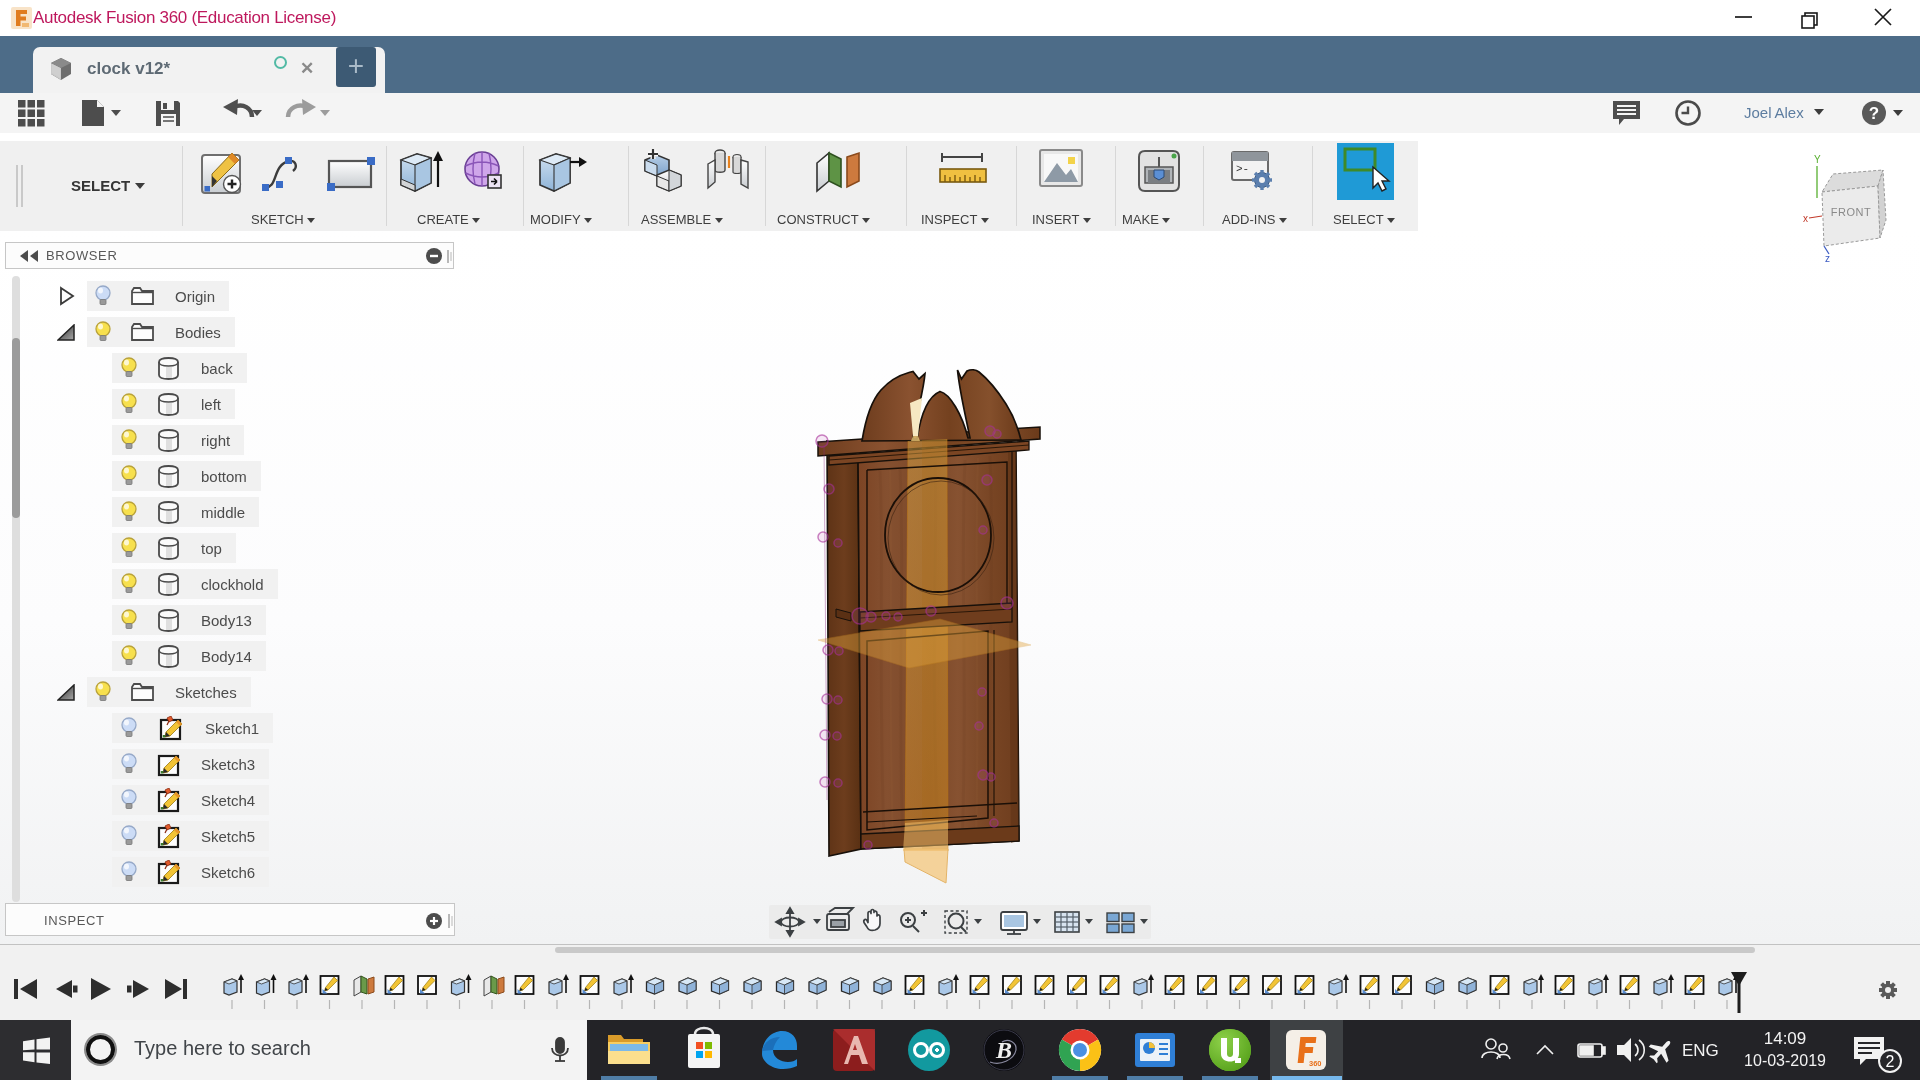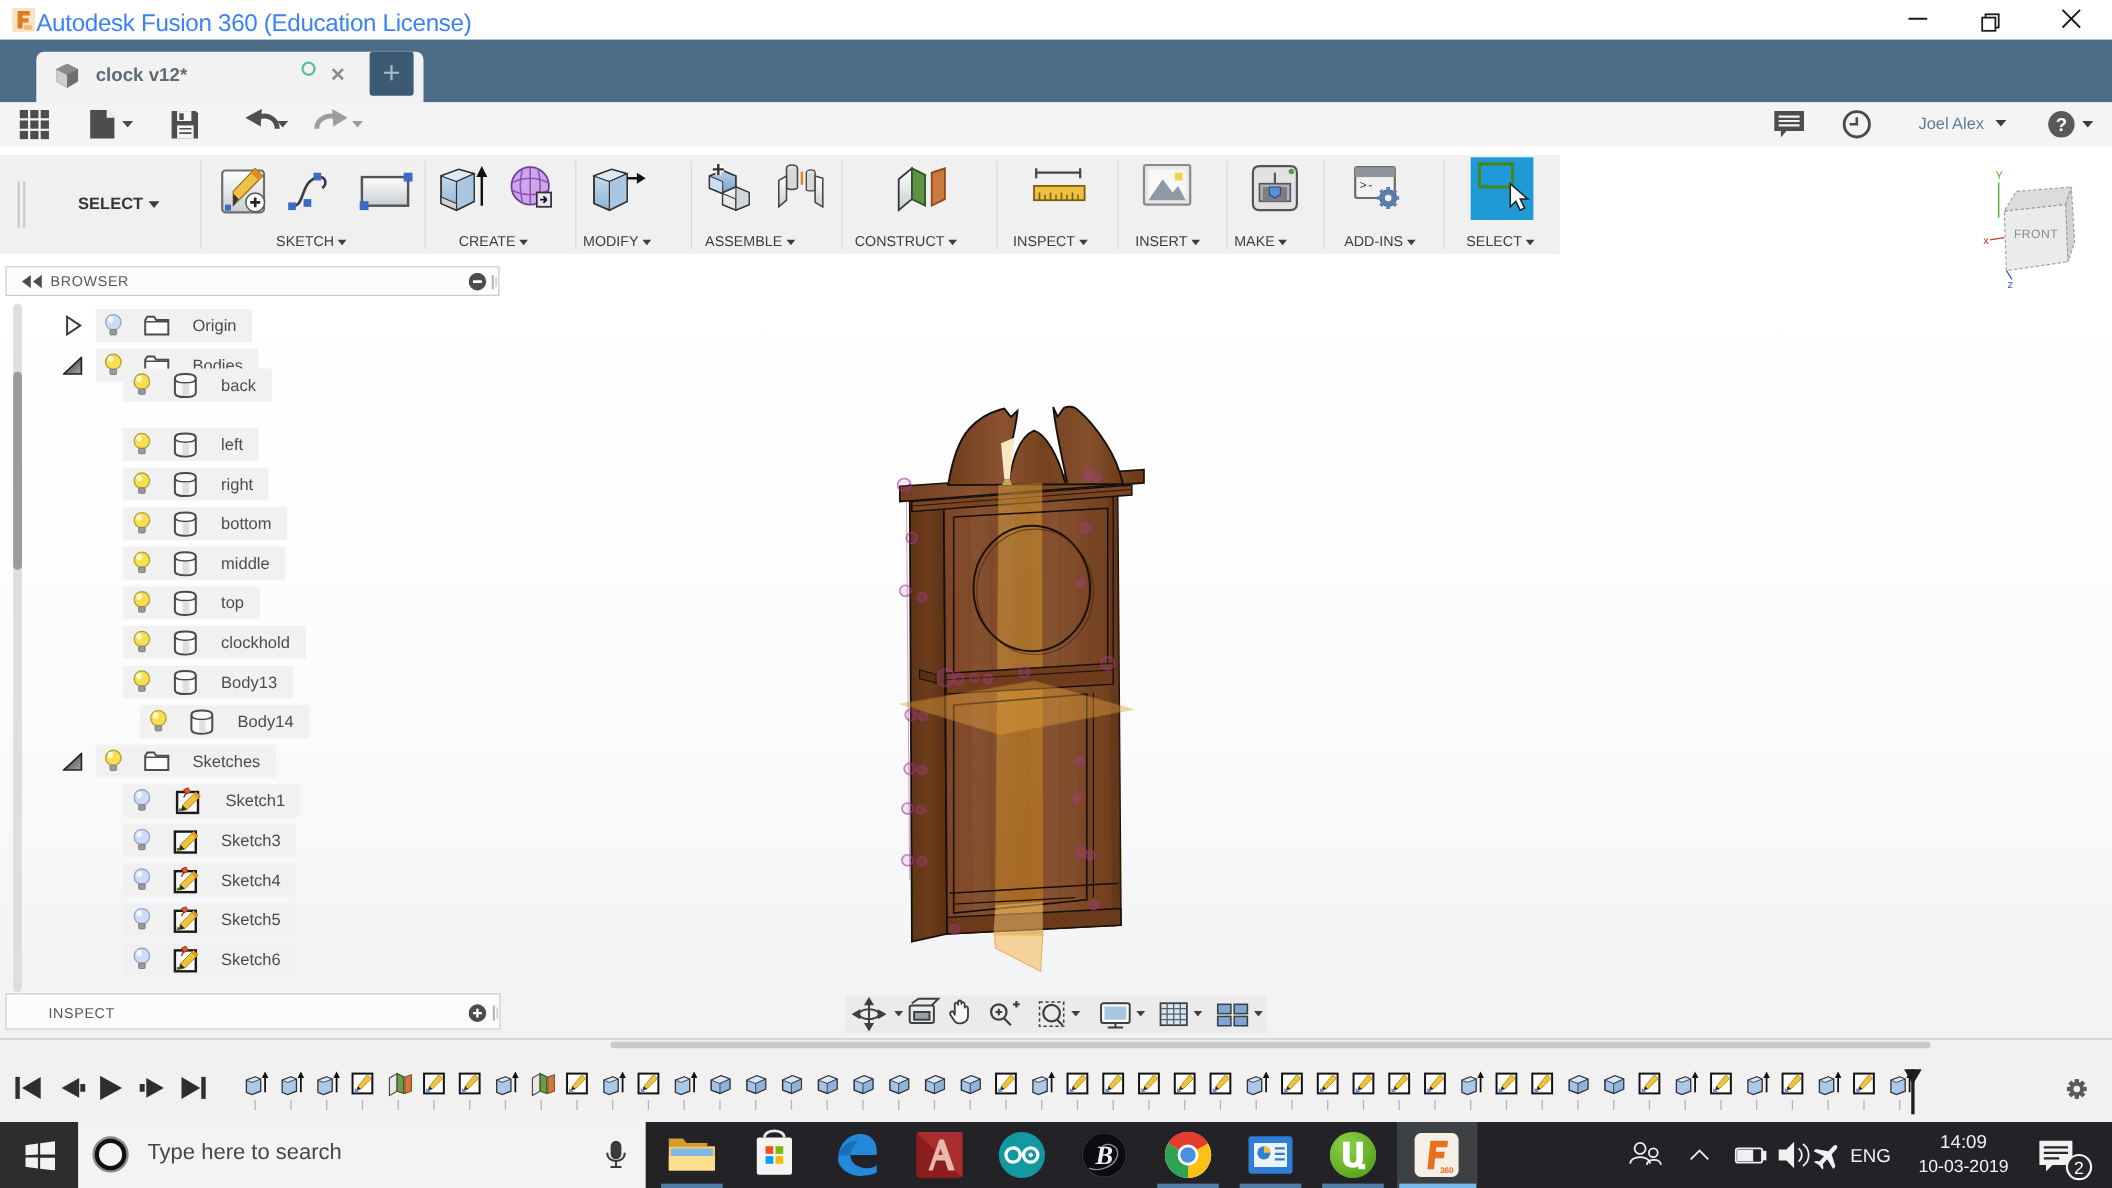"Autodesk Fusion 360 (Education License)" #titletext { color: #3b82f6 -> #be185d; font-size: 22px -> 17px }
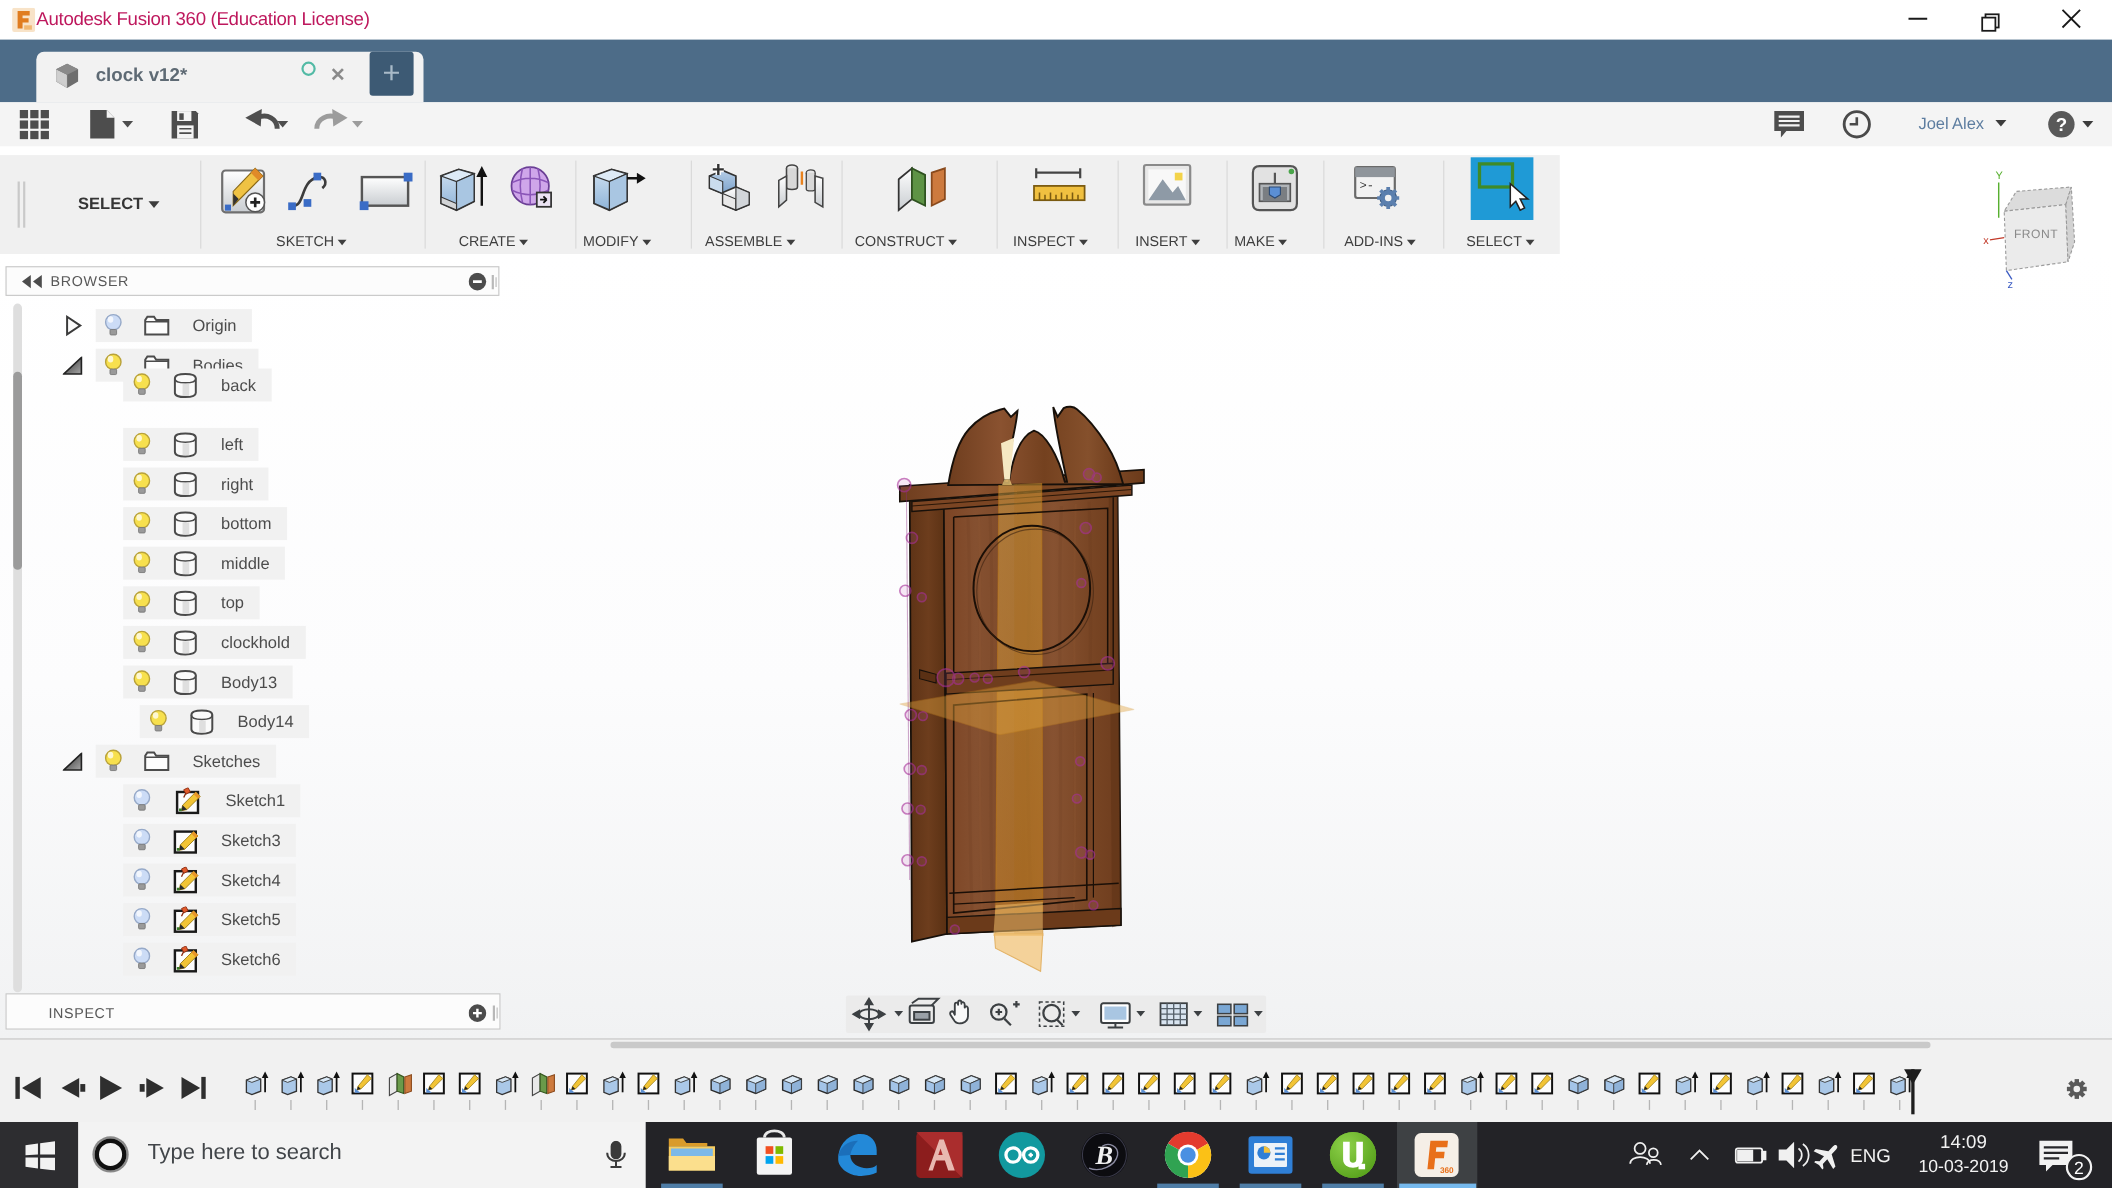"back" div.trow { top: 104px -> 122px }
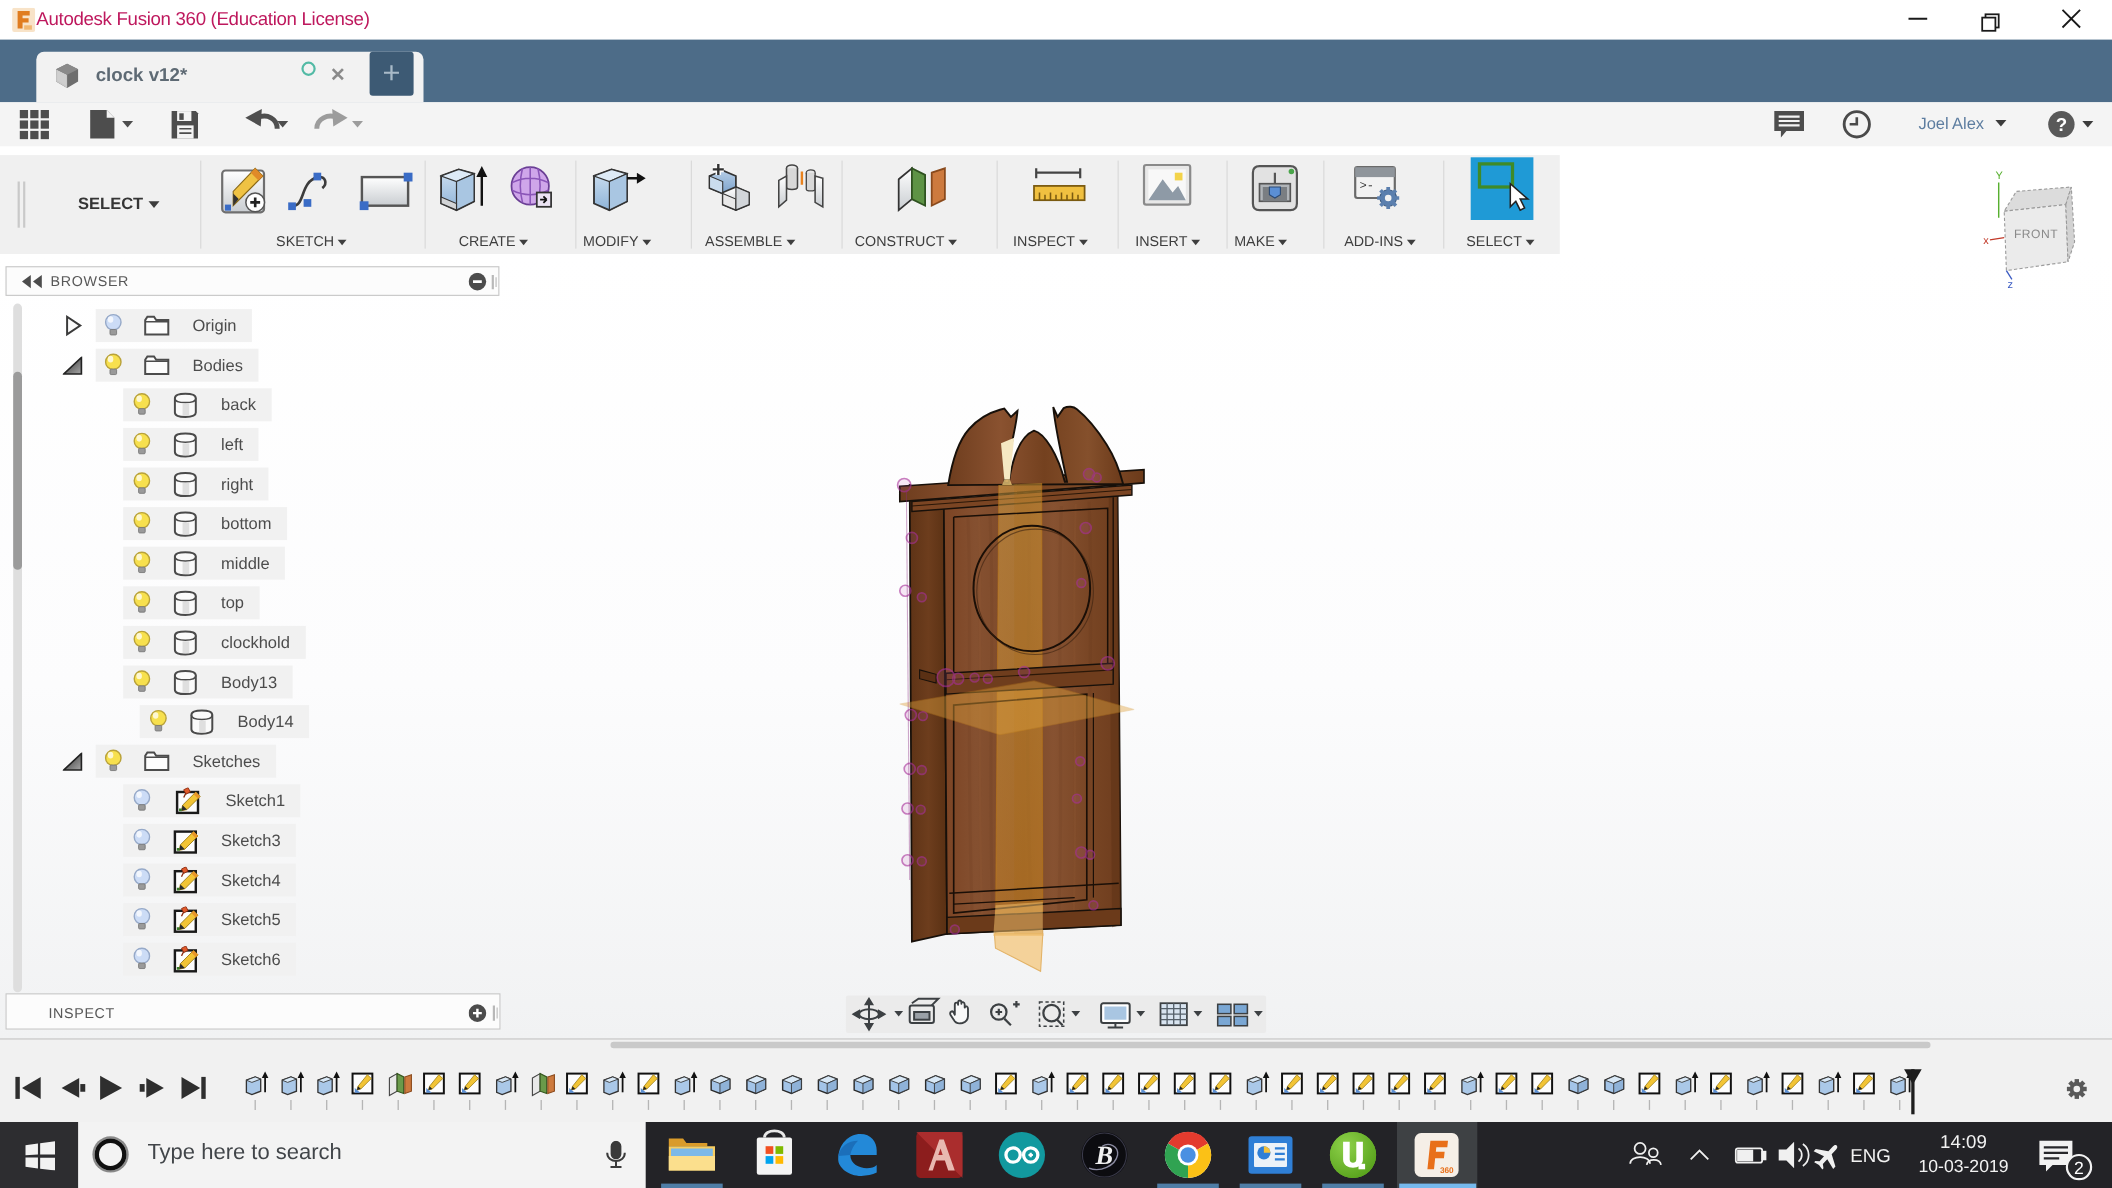"Body14" div.trow { left: 127px -> 112px }
